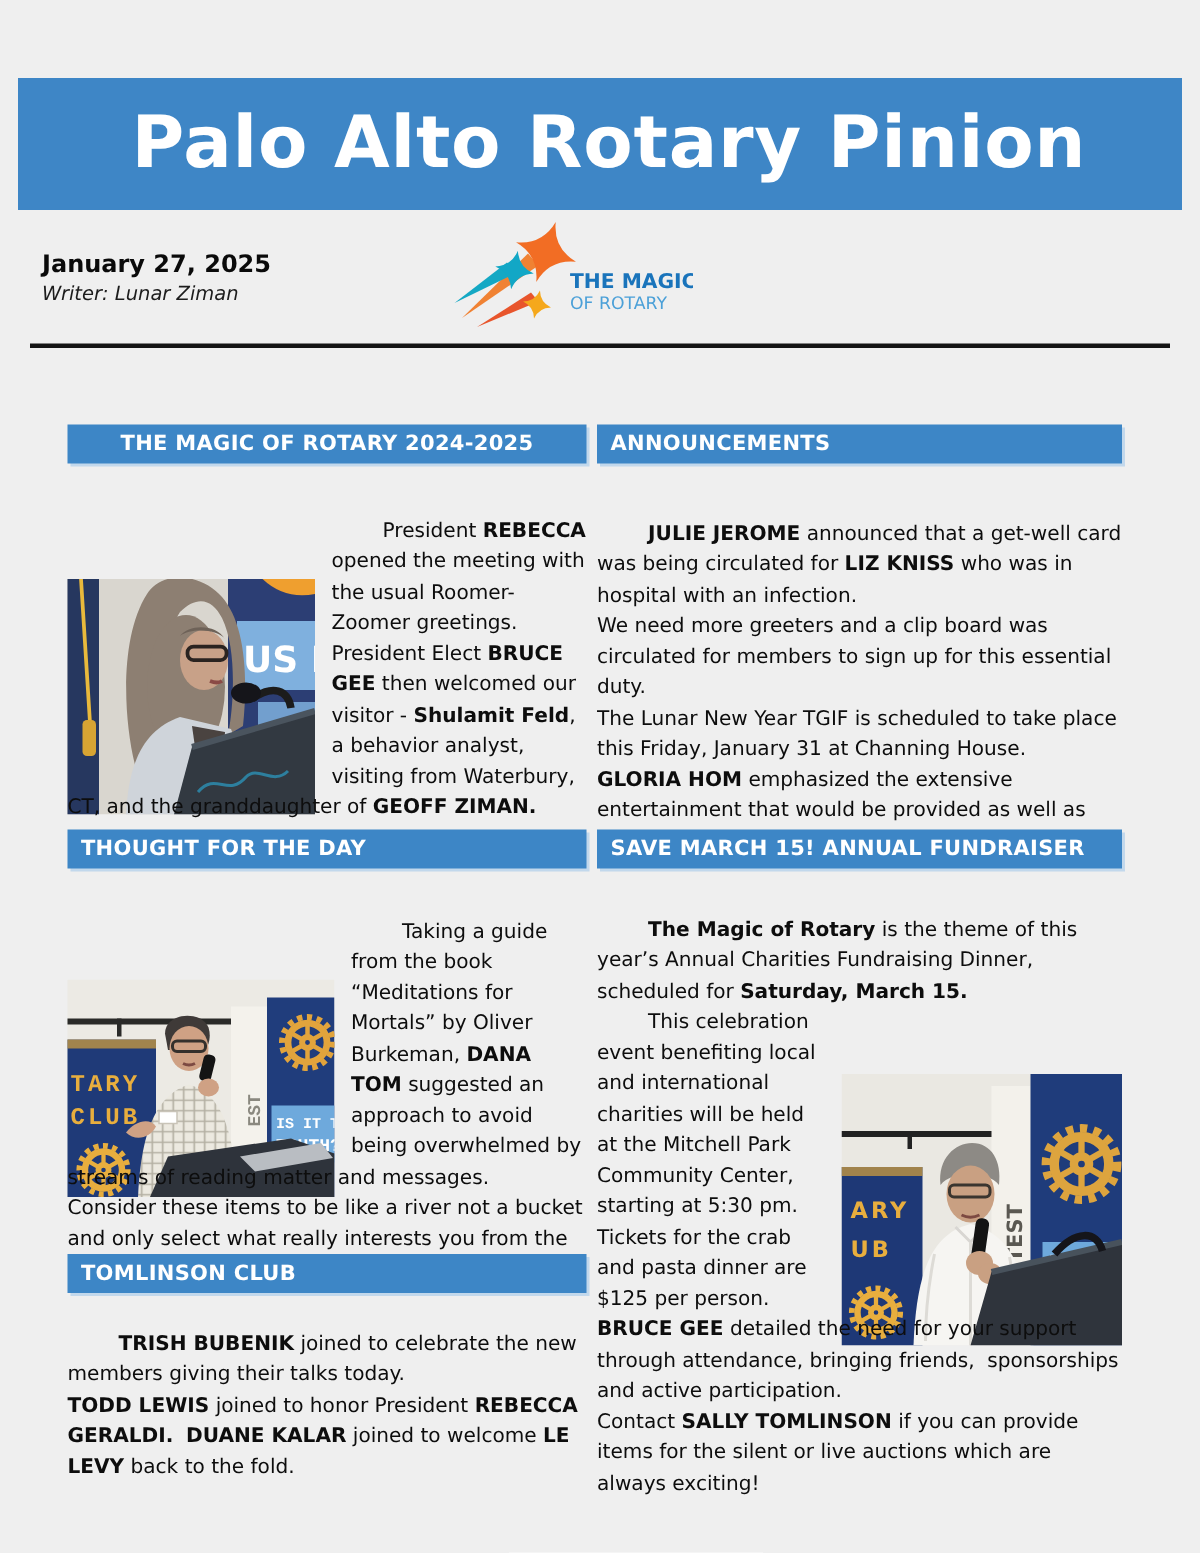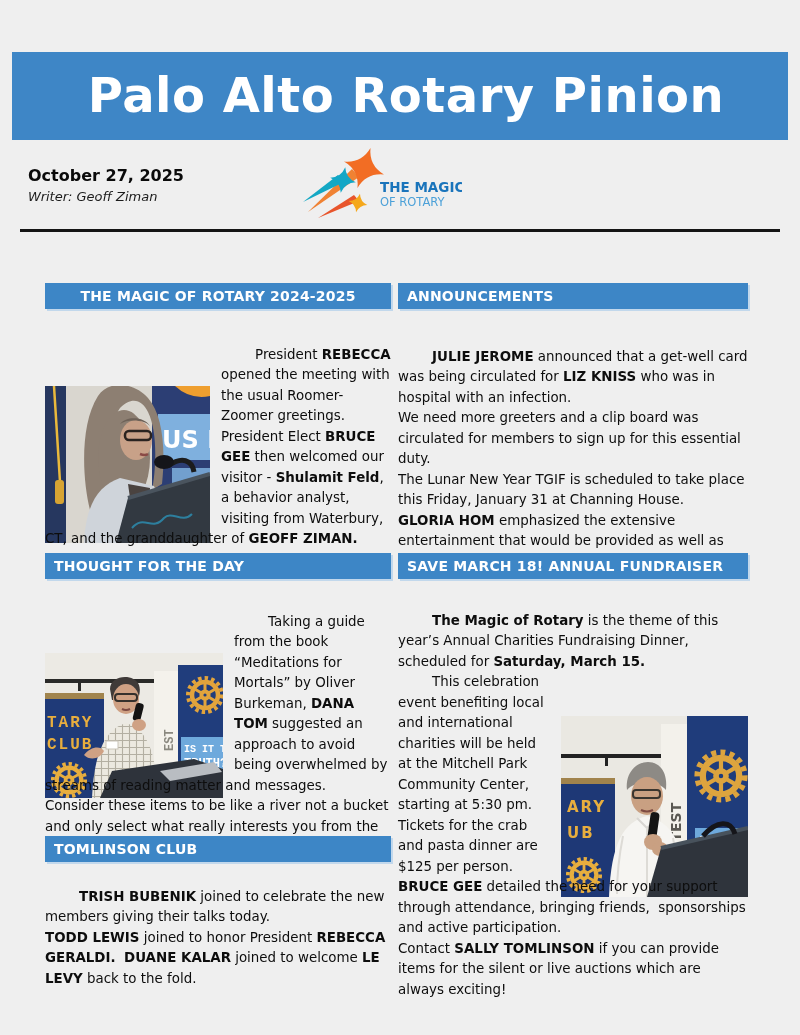"October 27, 2025" div.date { text: October -> January }
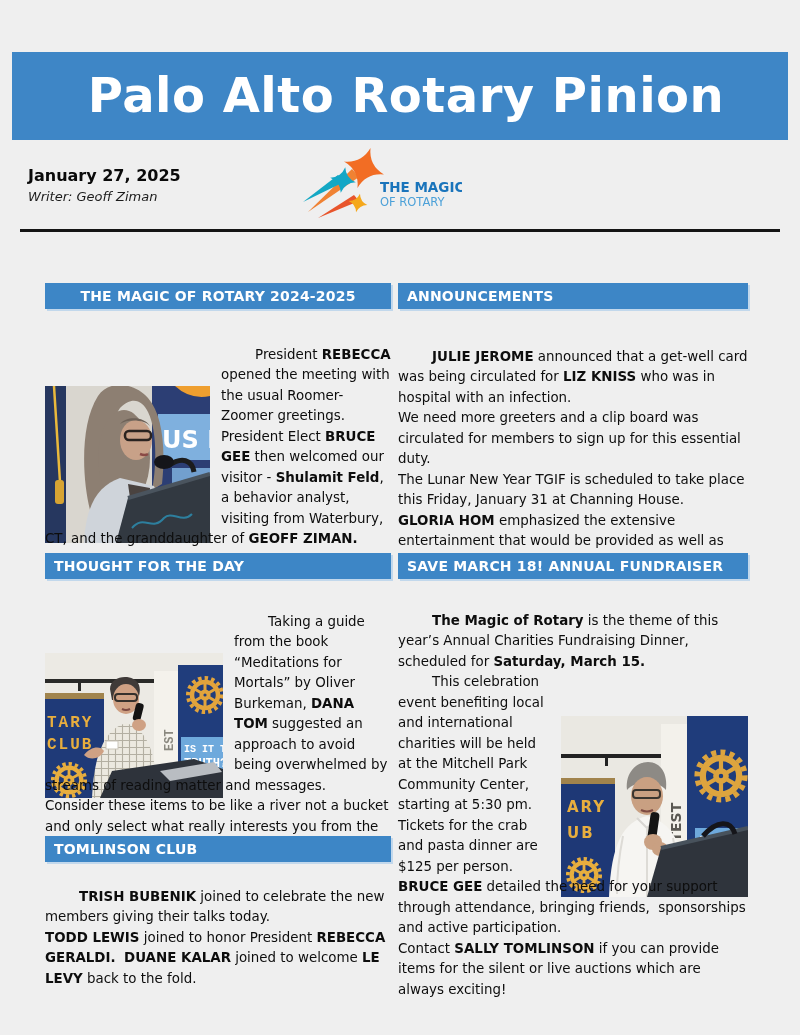"Writer: Geoff Ziman" div.writer { text: Geoff -> Lunar }
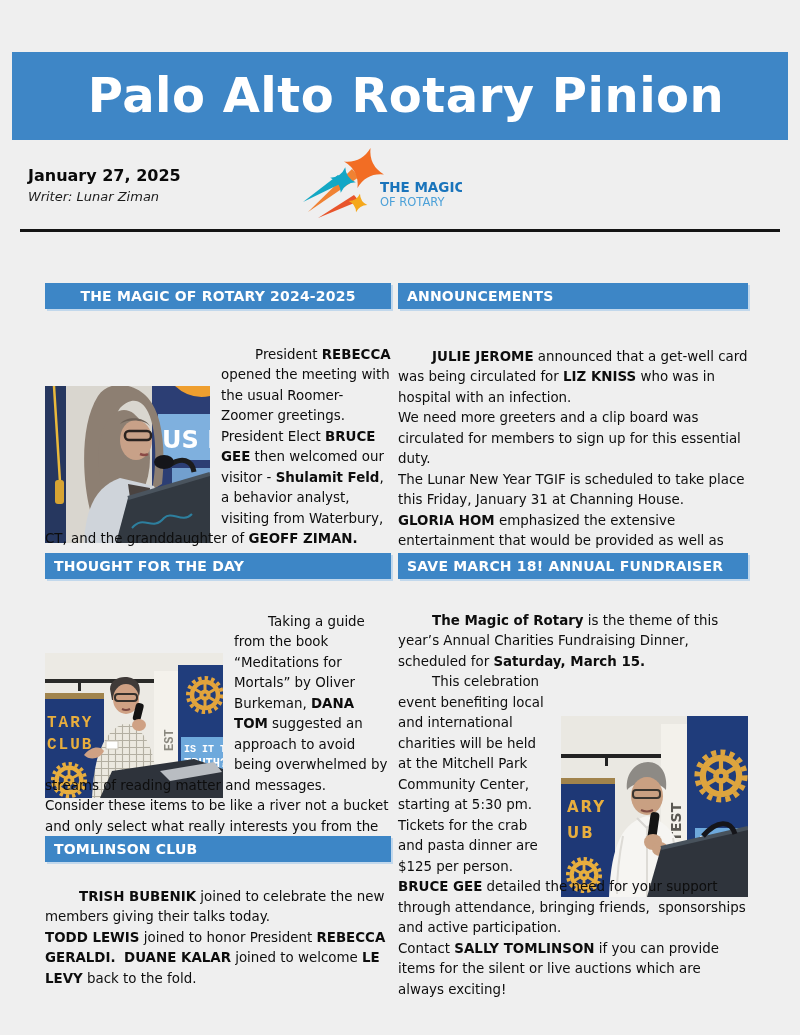"SAVE MARCH 18! ANNUAL FUNDRAISER" div.sec-h { text: 18 -> 15 }
